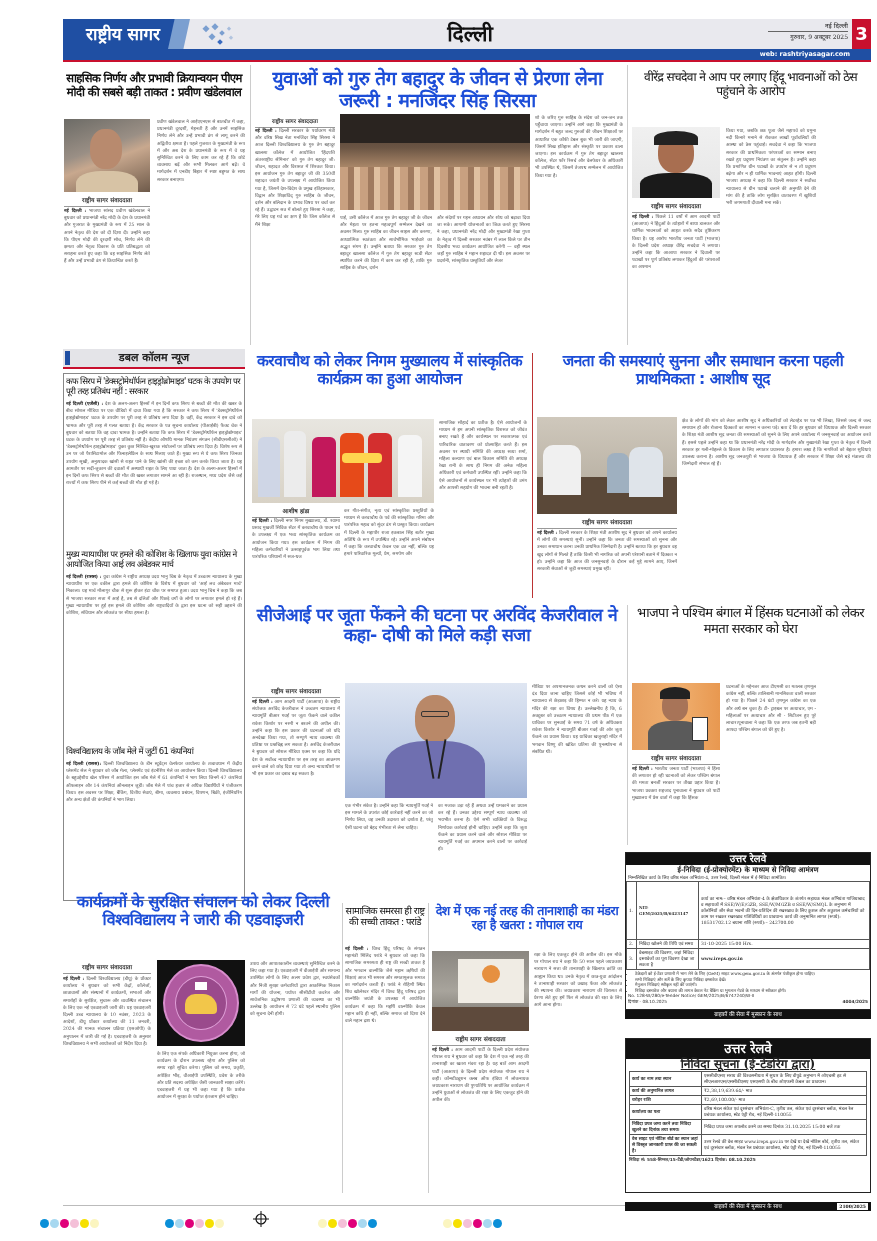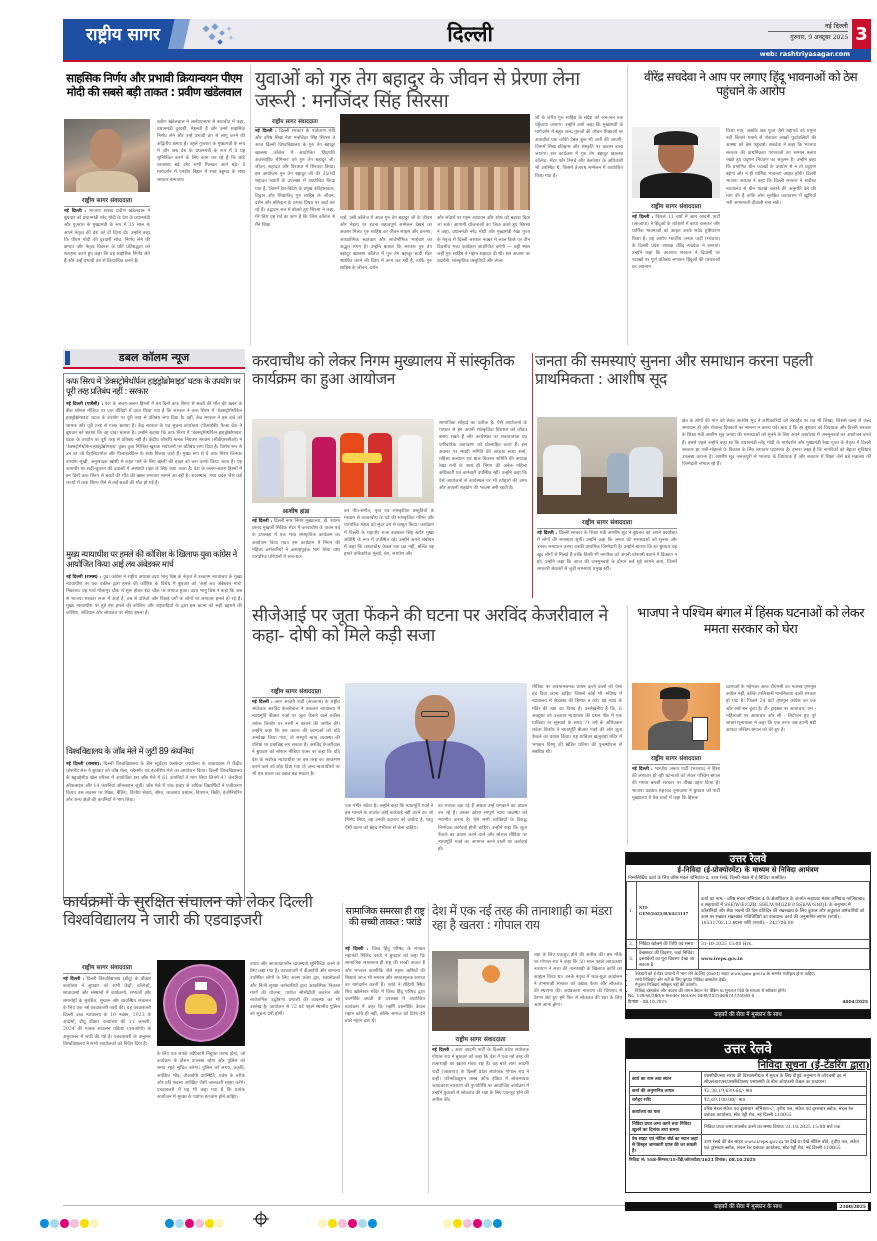"युवाओं को गुरु तेग बहादुर" .hl { color: #404040 -> #1d4ed8; font-weight: normal -> bold; text-align: none -> center }
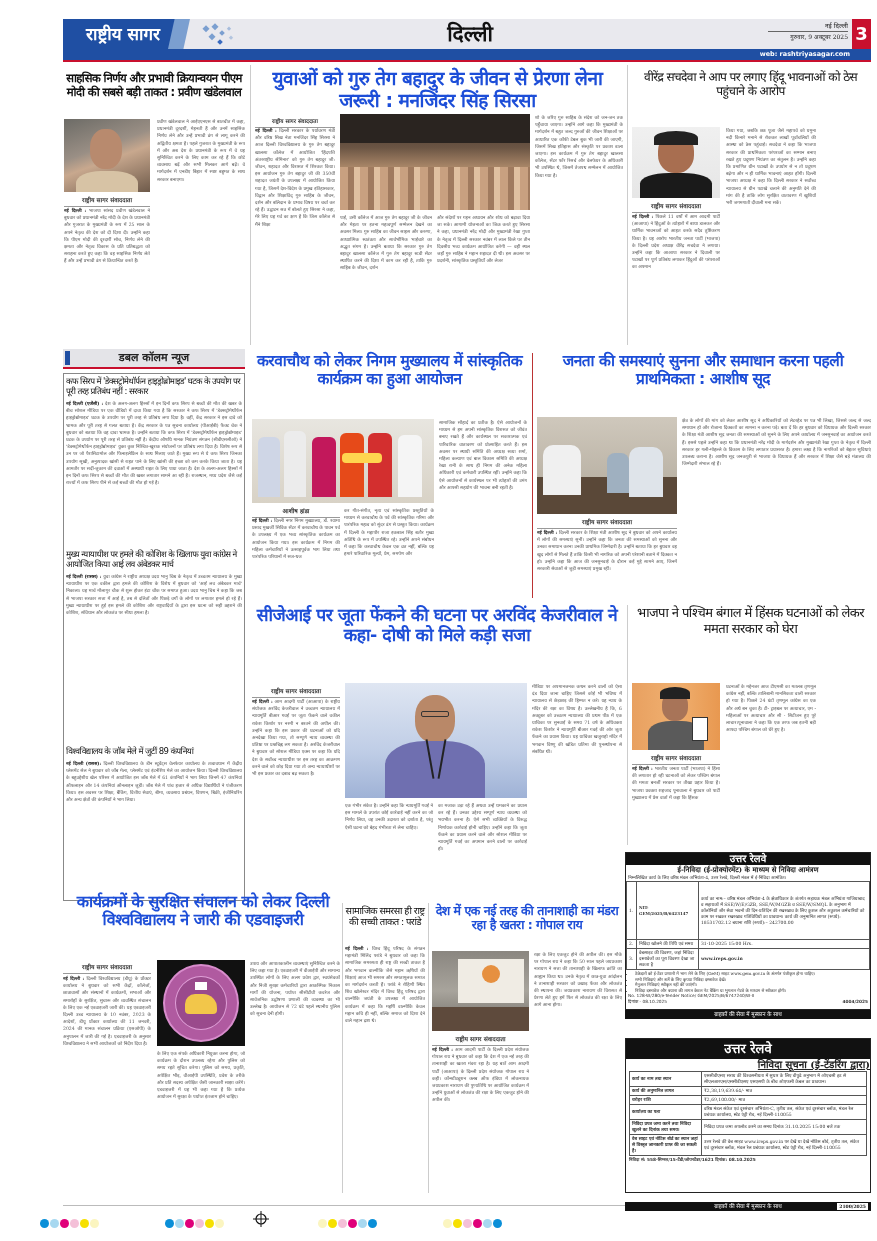"विश्वविद्यालय के जॉब मेले में" div.abs { text: 89 -> 61 }
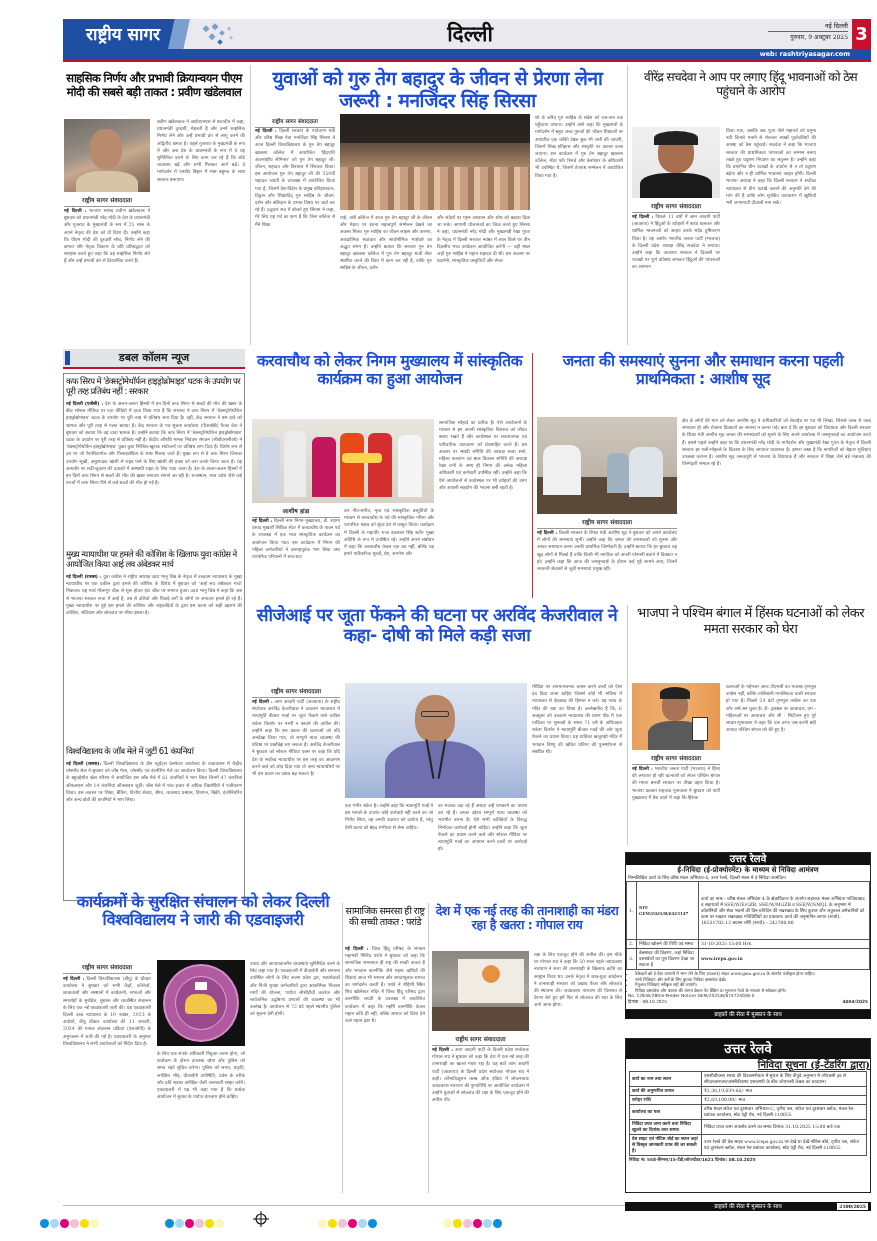"निविदा सूचना (ई-टेंडरिंग द्वारा)" div { font-size: 10px -> 12px; text-align: right -> center }
